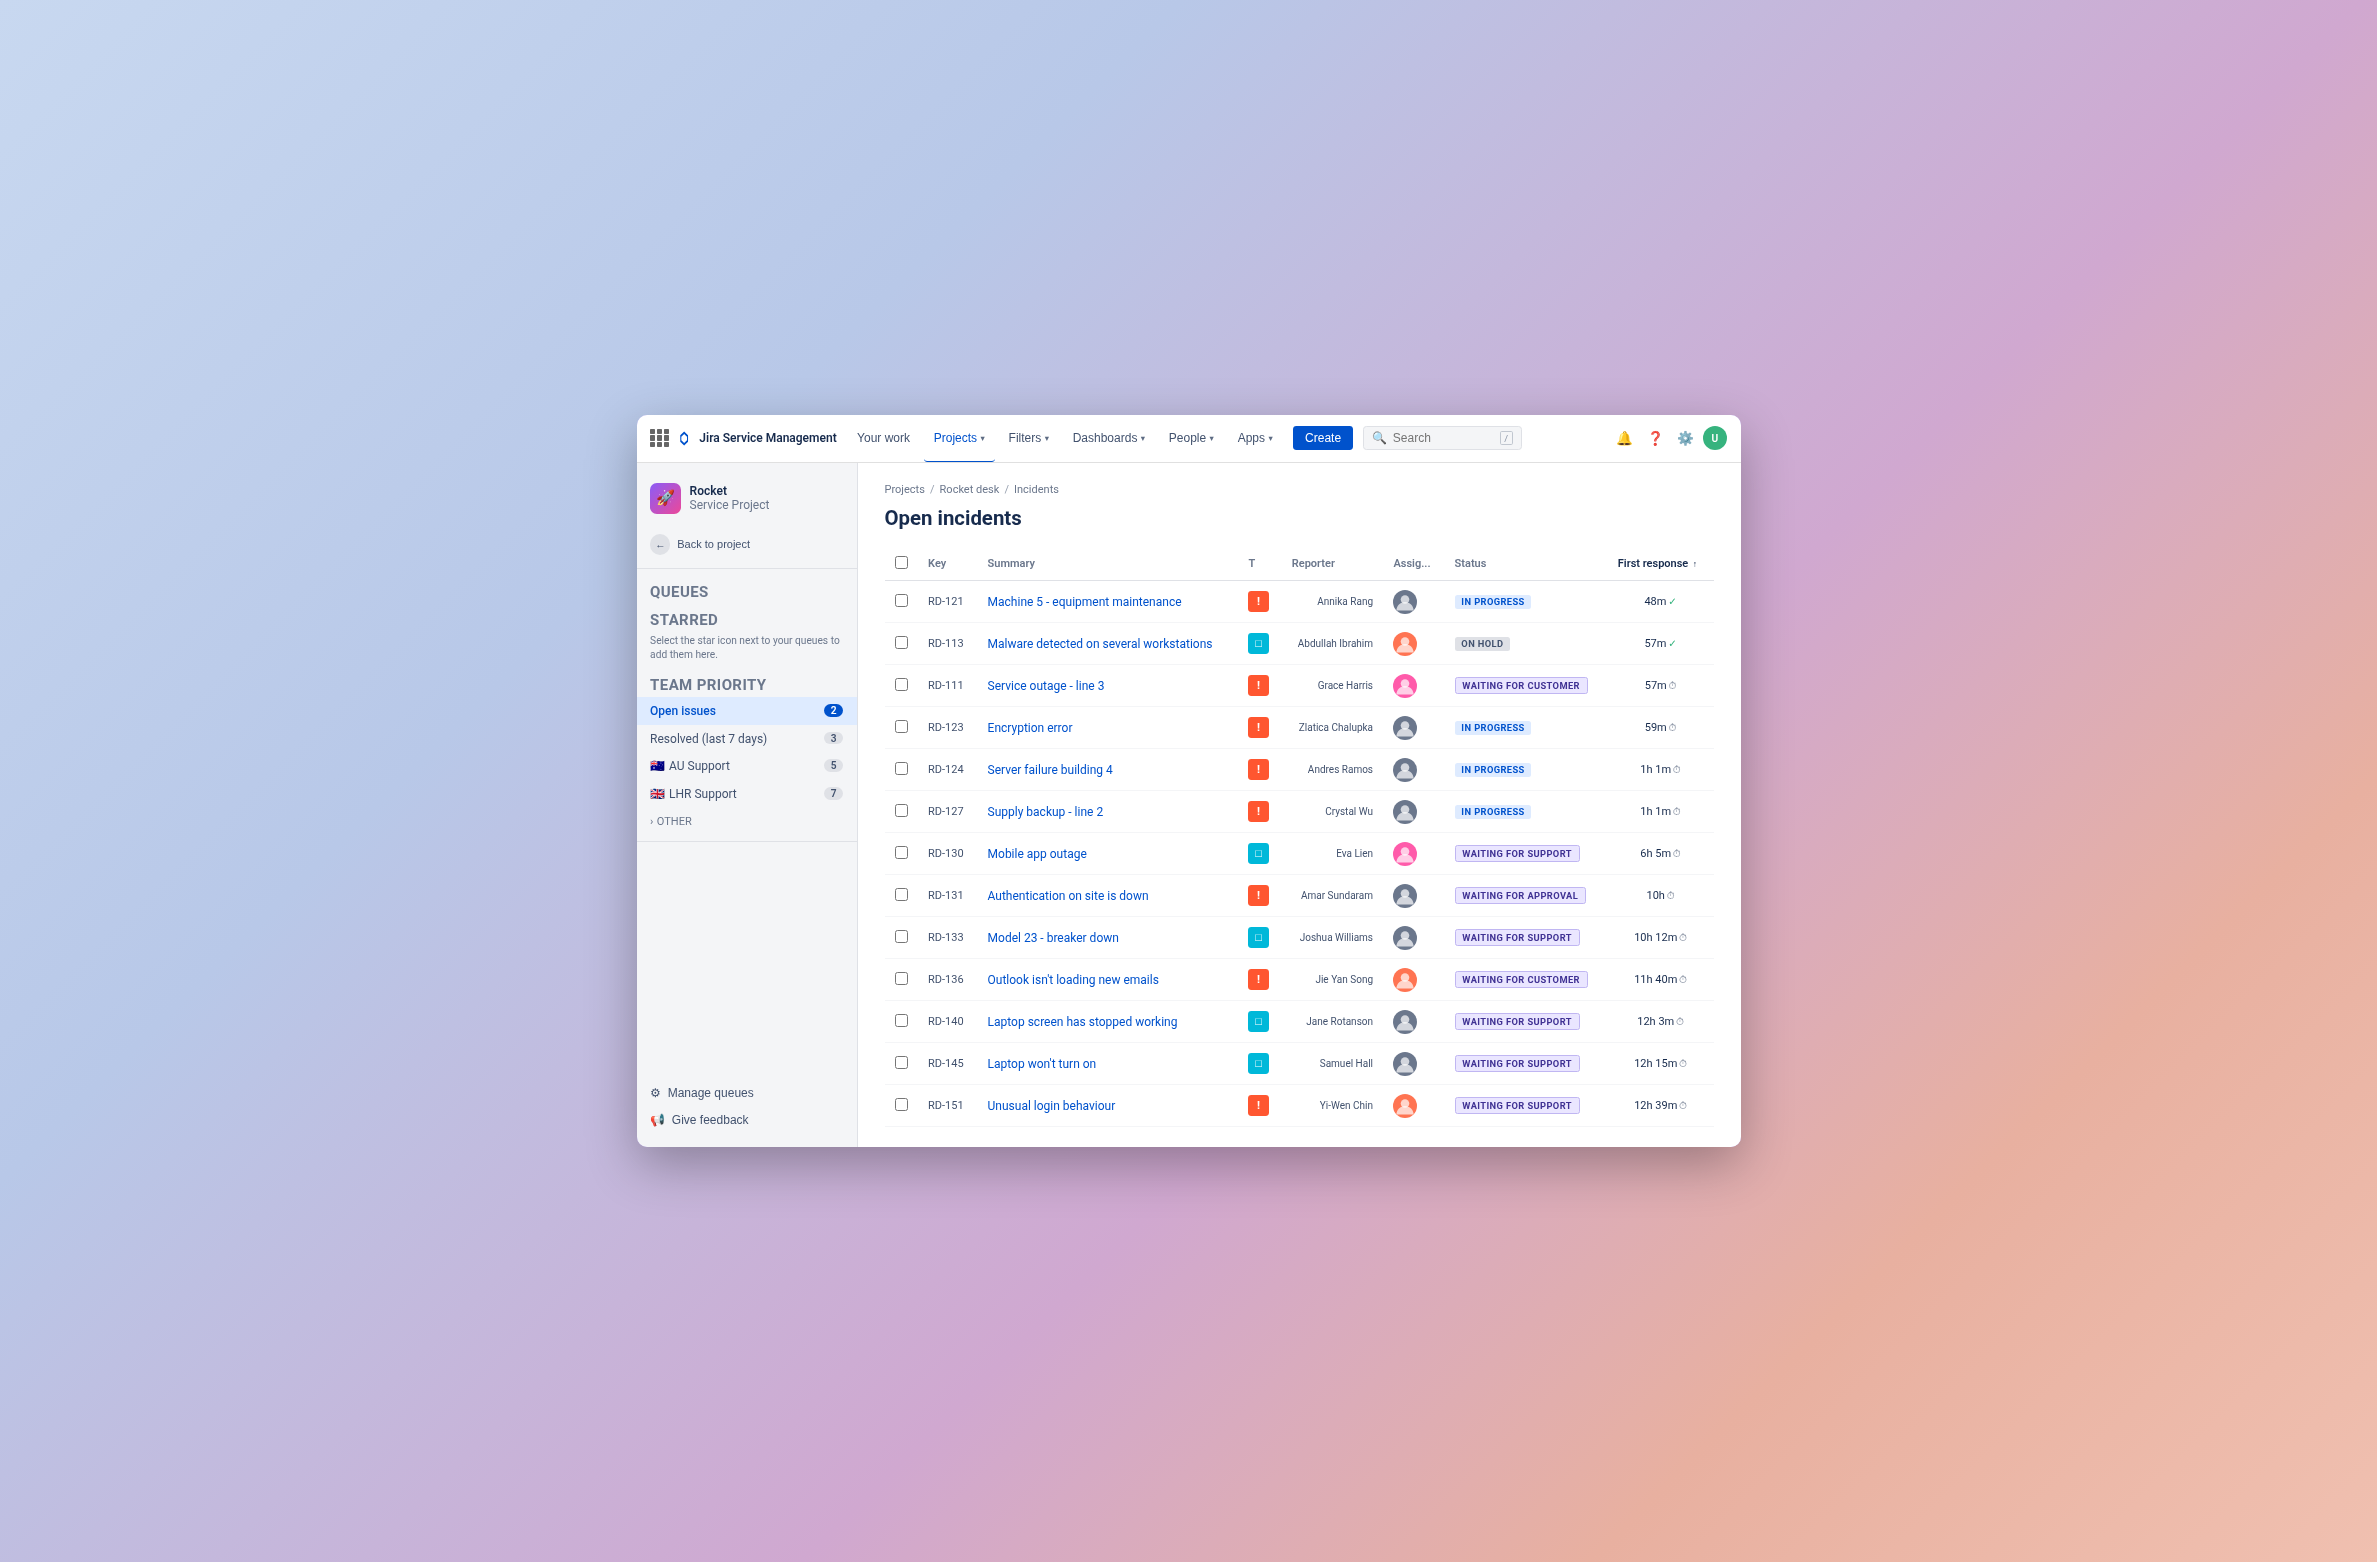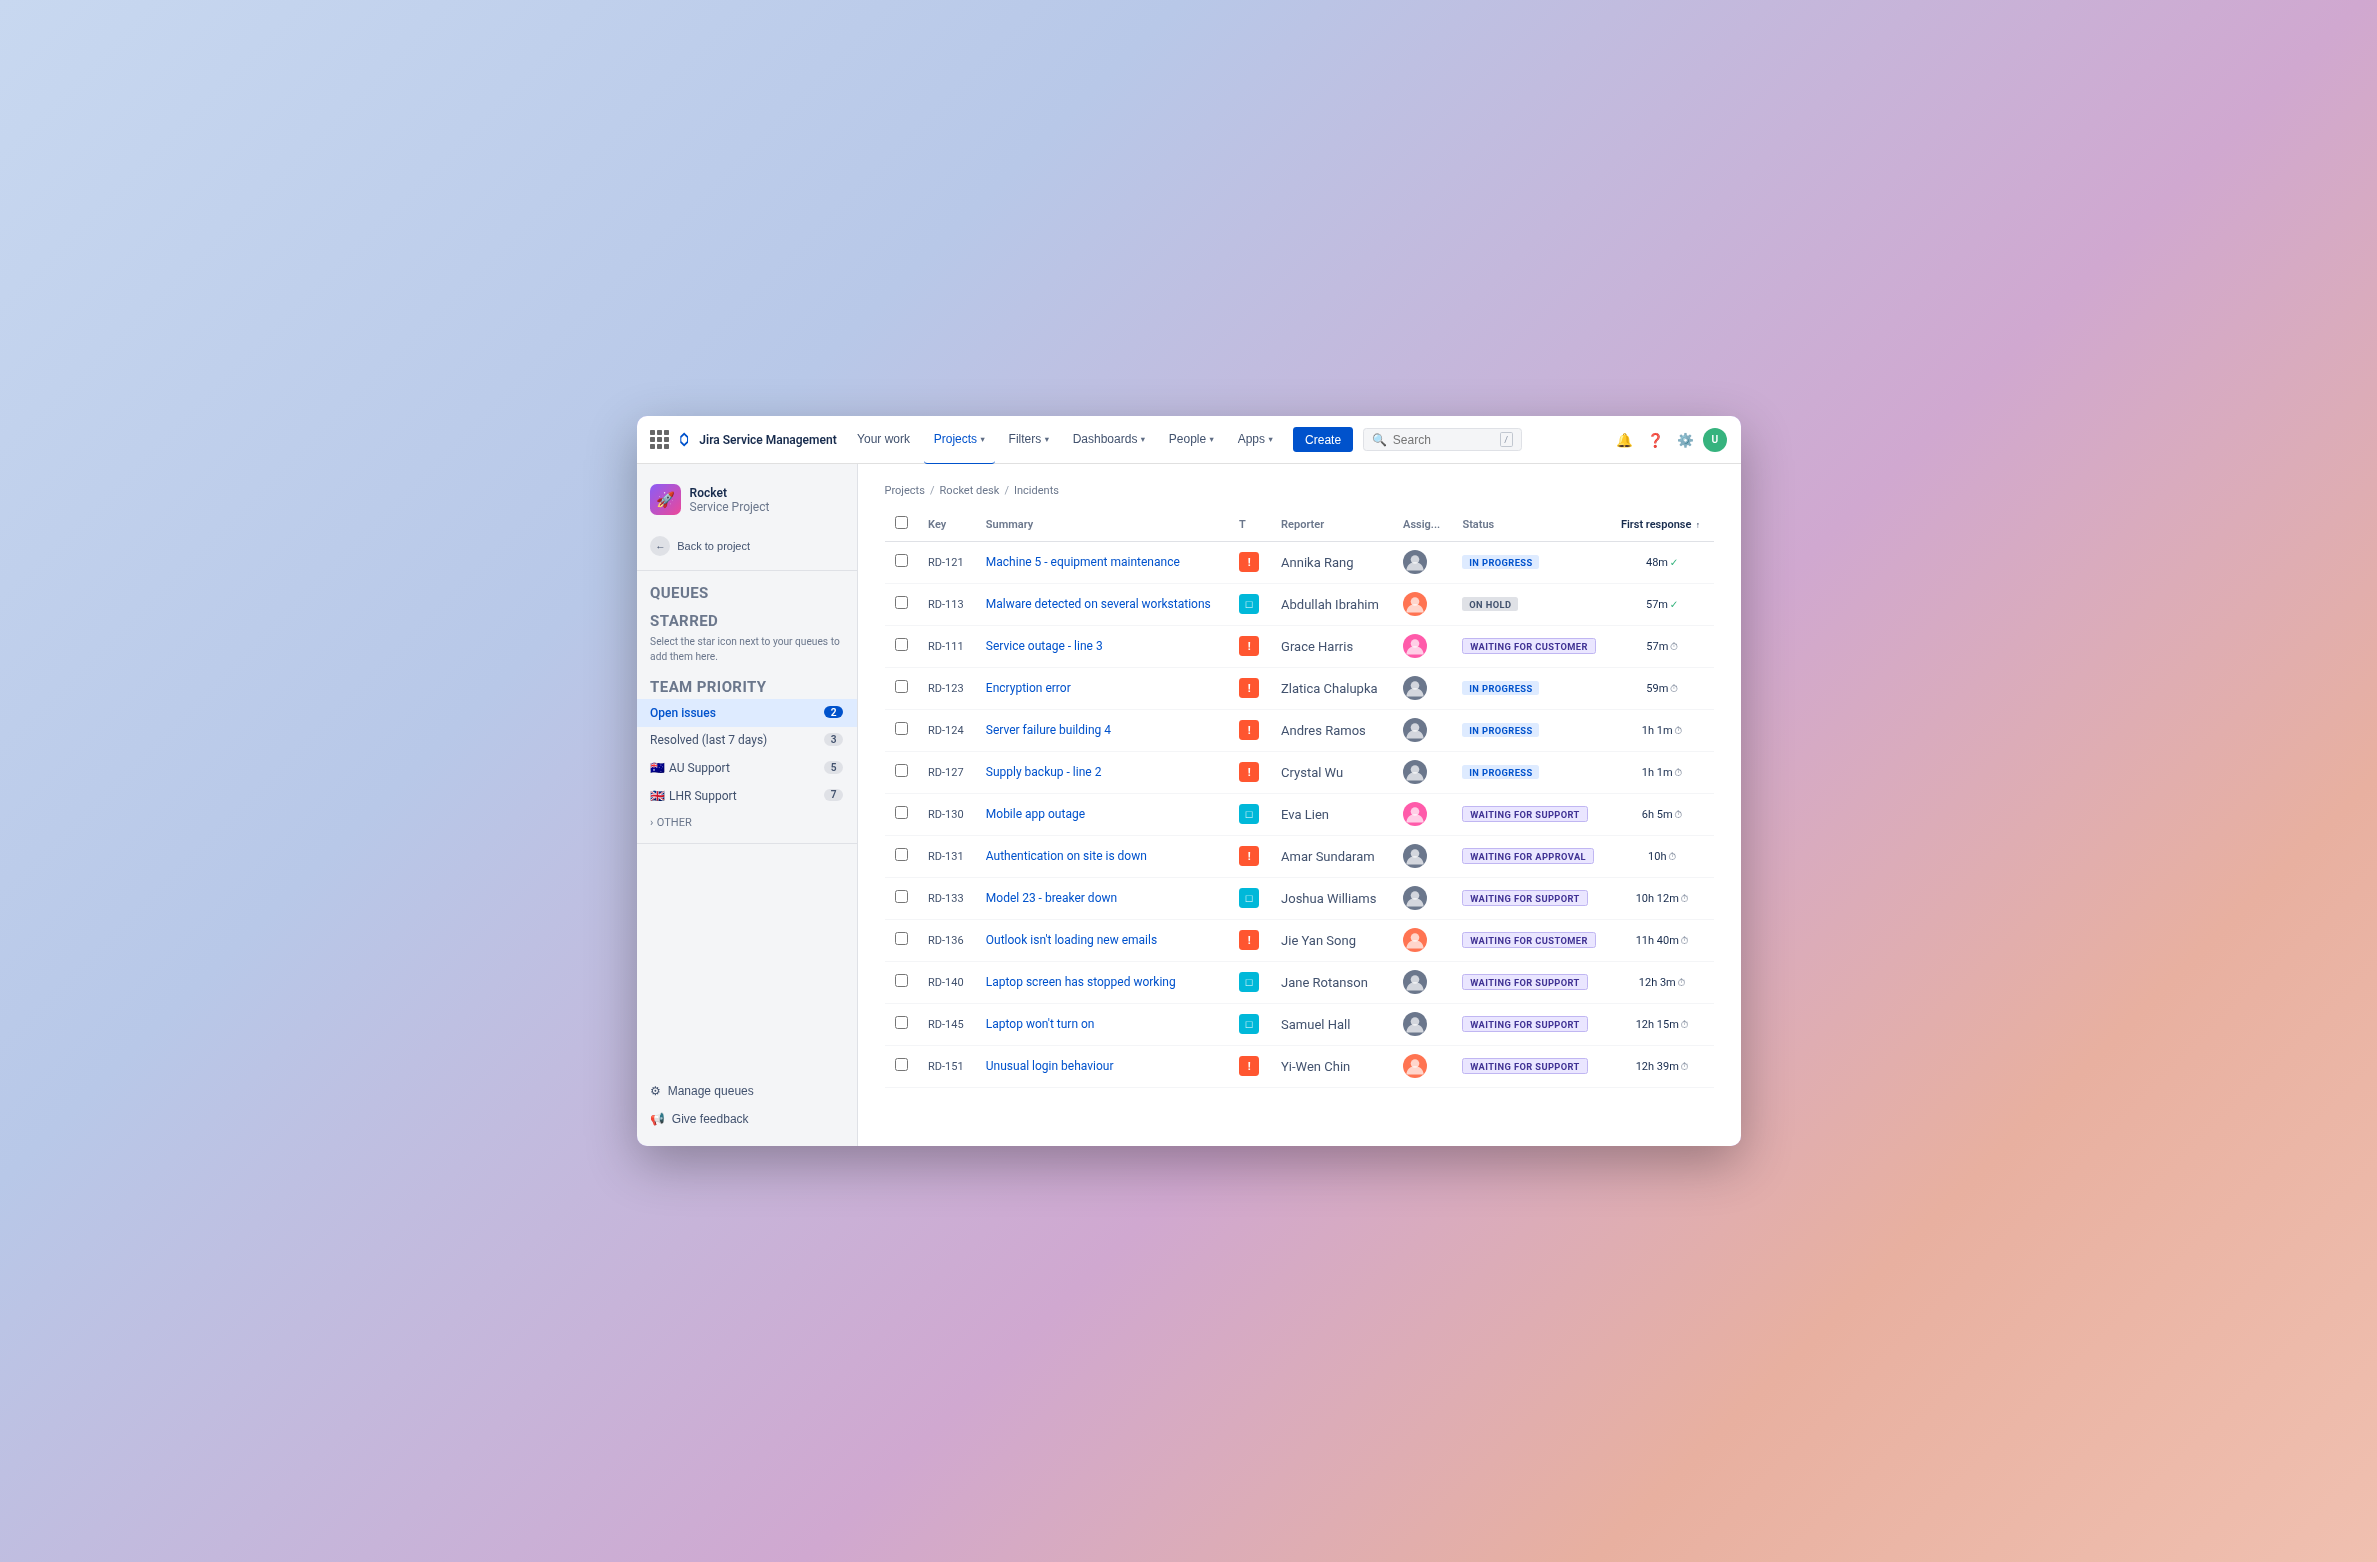"Open incidents" h1.page-title { html: none -> <h1>Open incidents</h1> }
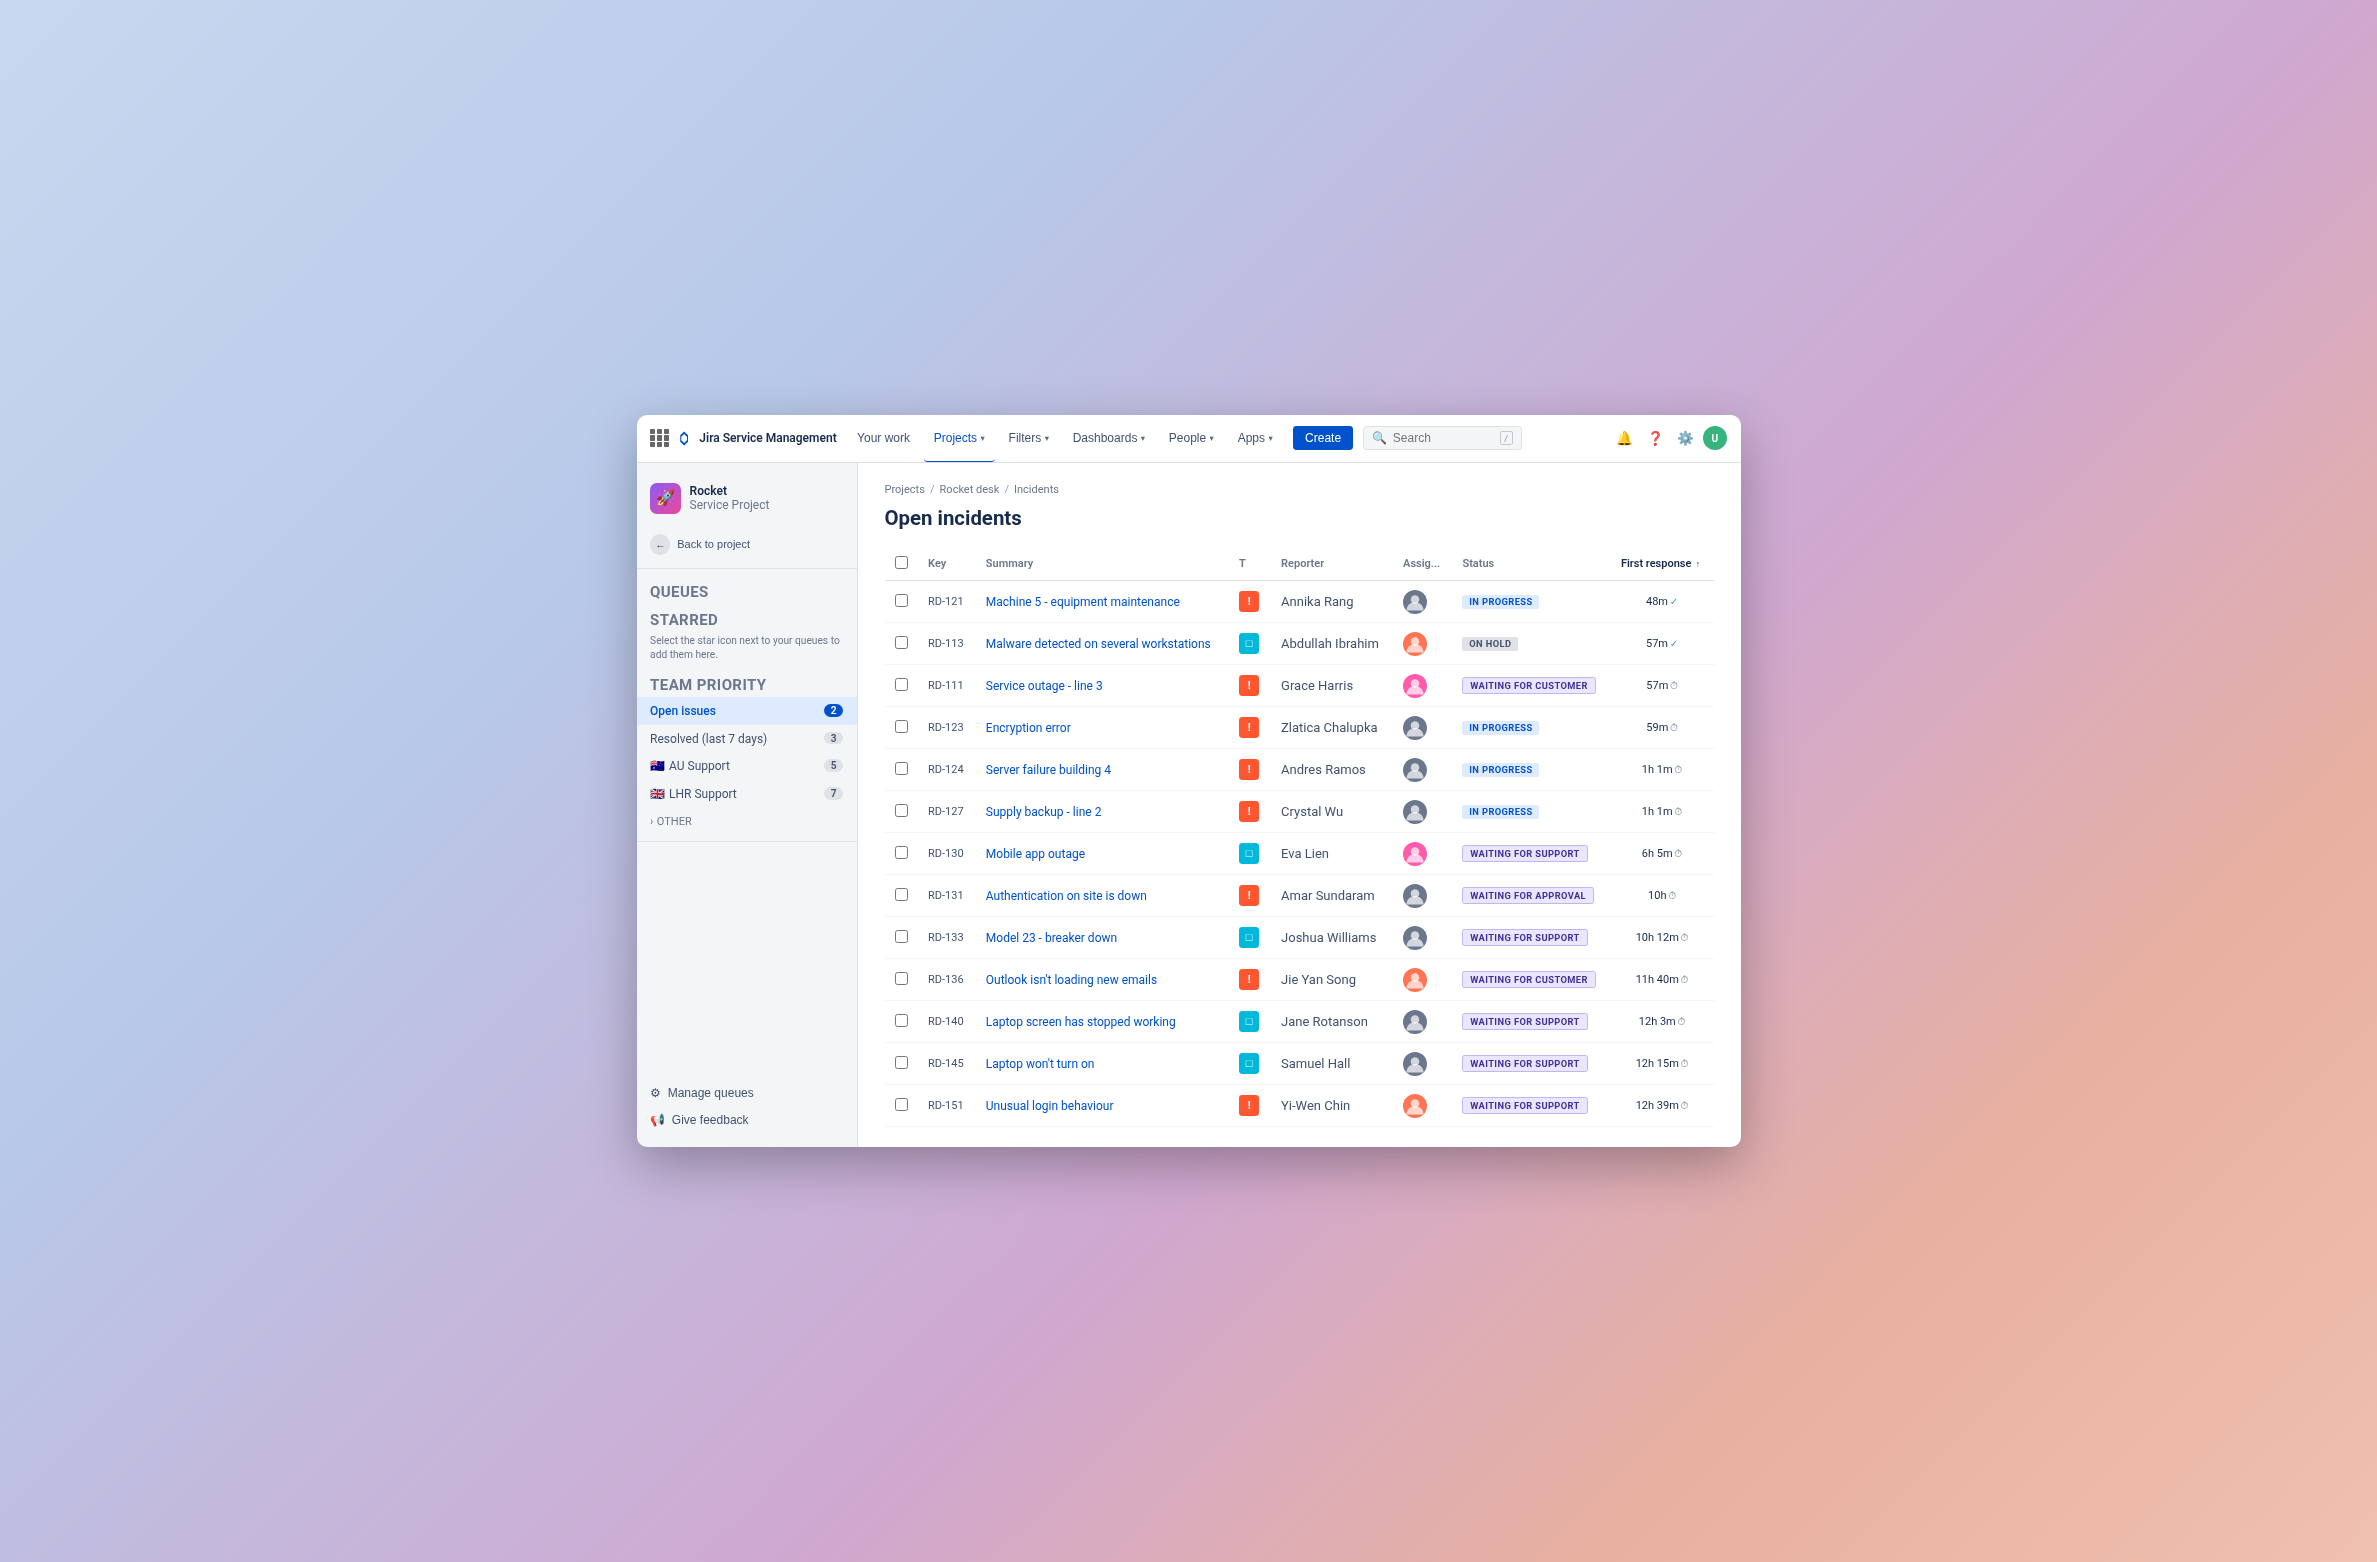"Annika Rang" td.reporter { font-size: 13px -> 10px; text-align: none -> right }
